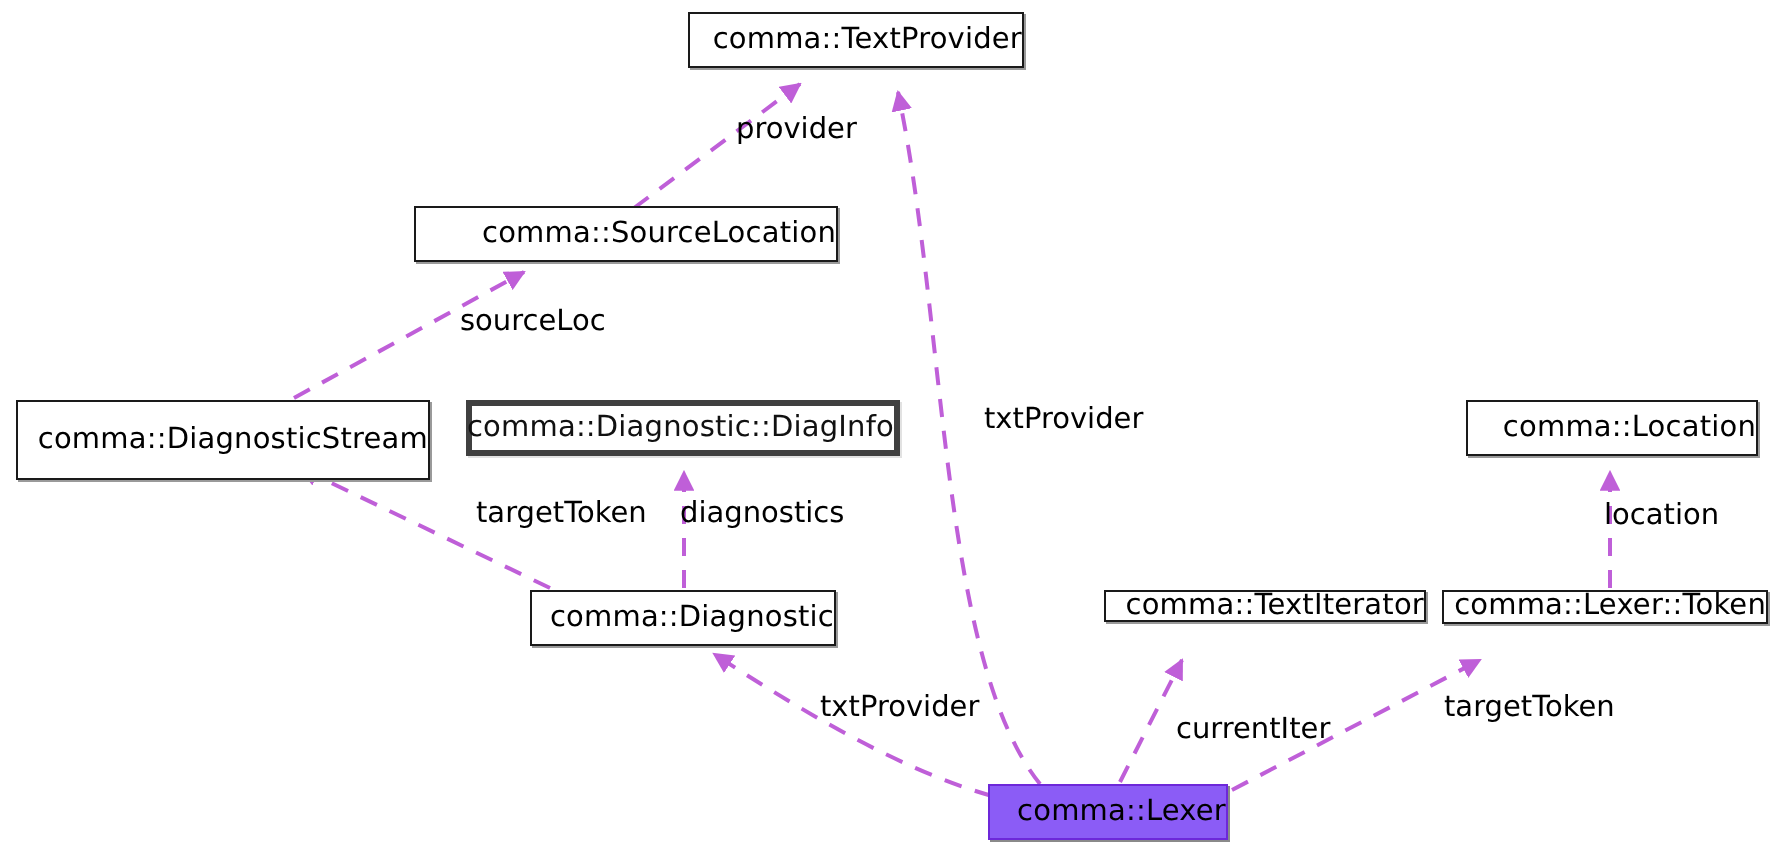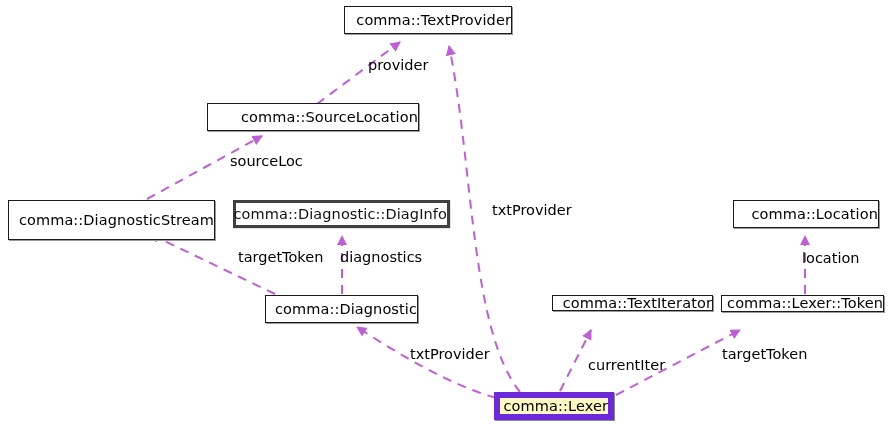"comma::Lexer" .node.central { background: #fef9c3 -> #8b5cf6; border: 6px solid #6d28d9 -> 1px solid #6d28d9 }
